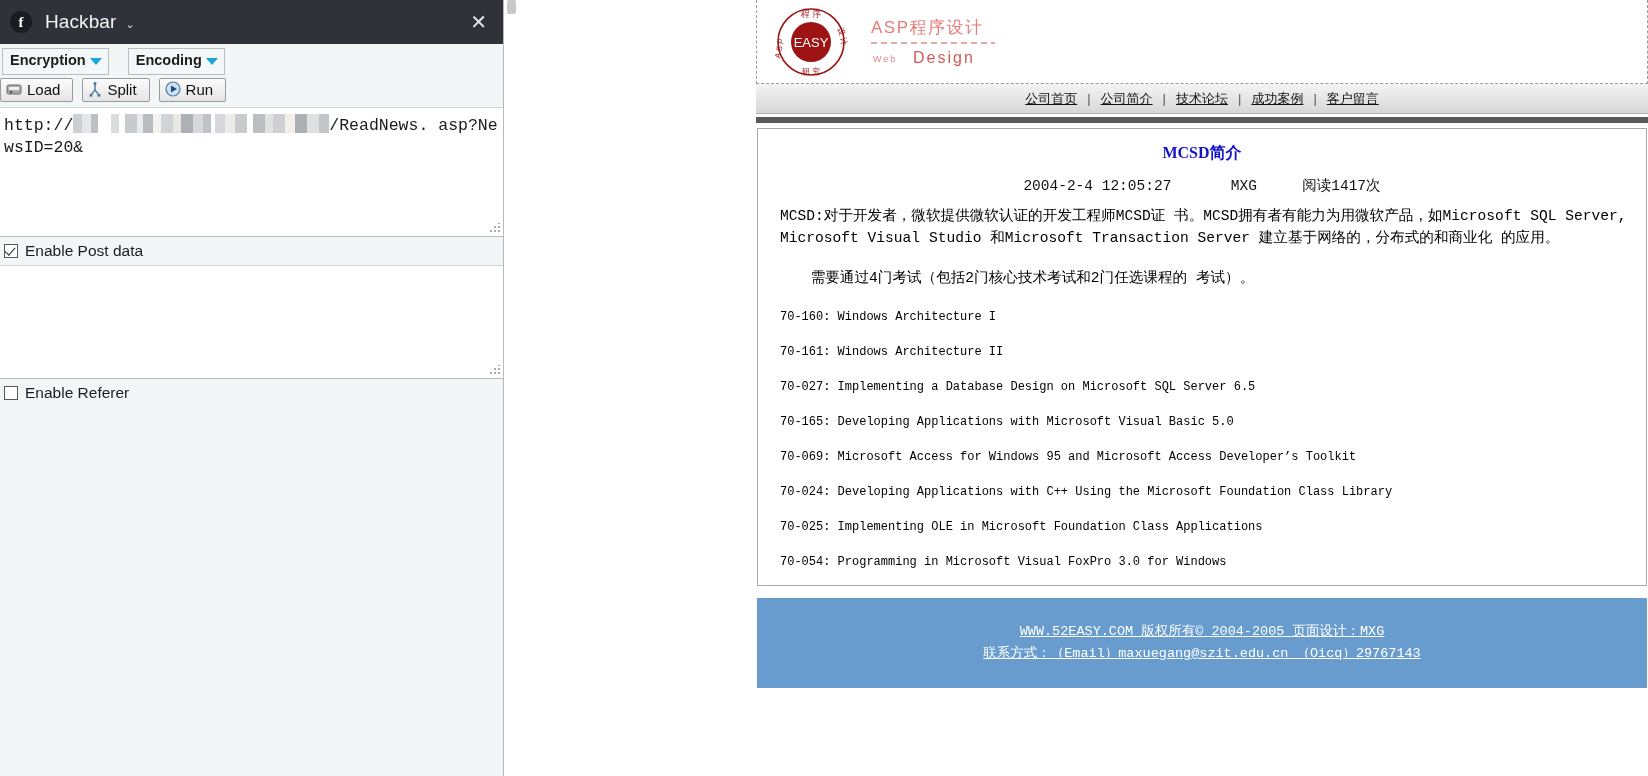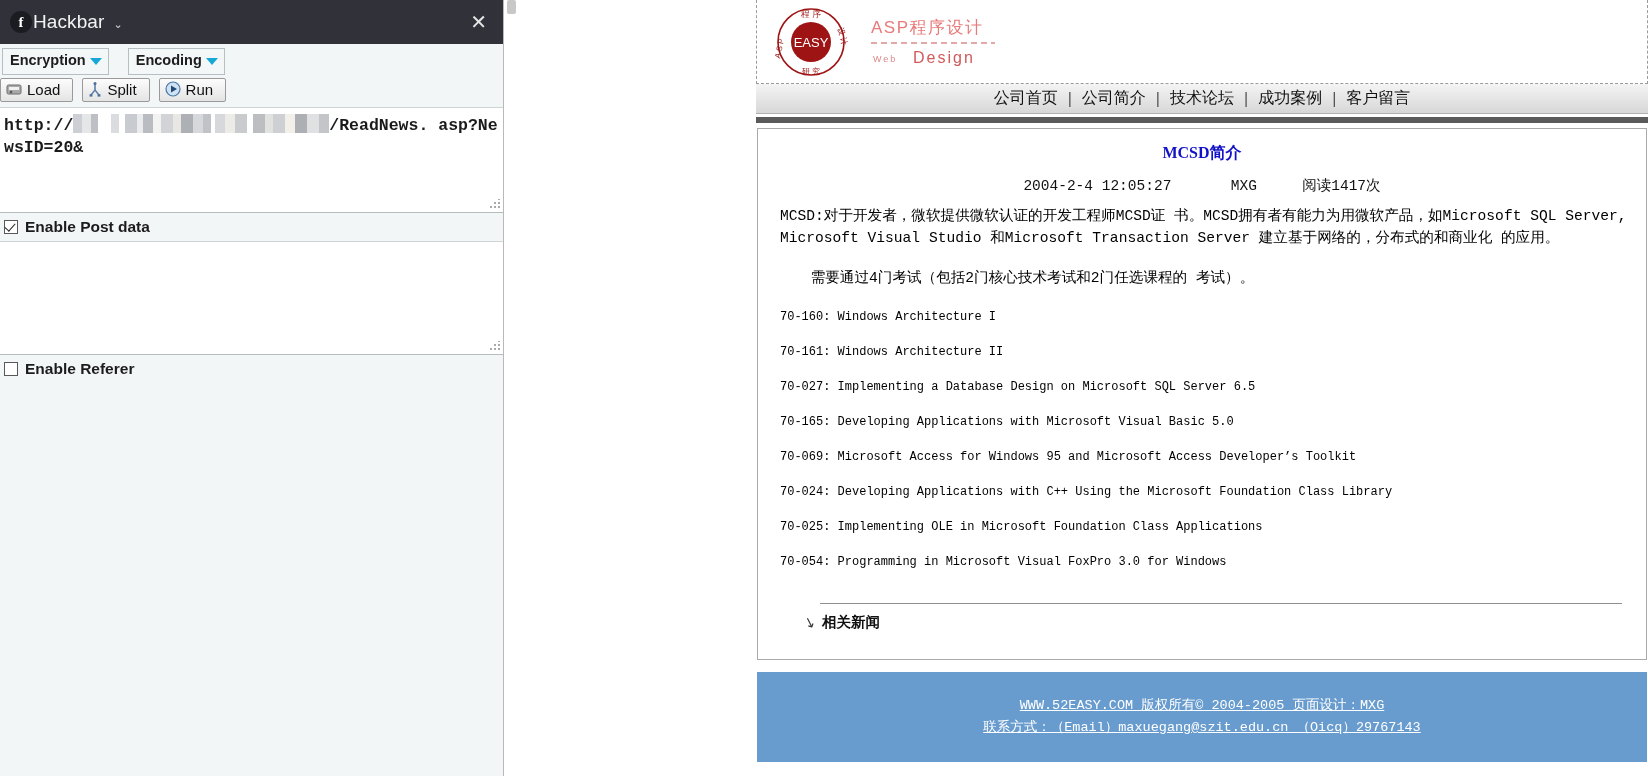"Hackbar" #hb-title { margin-left: 1px -> 13px }
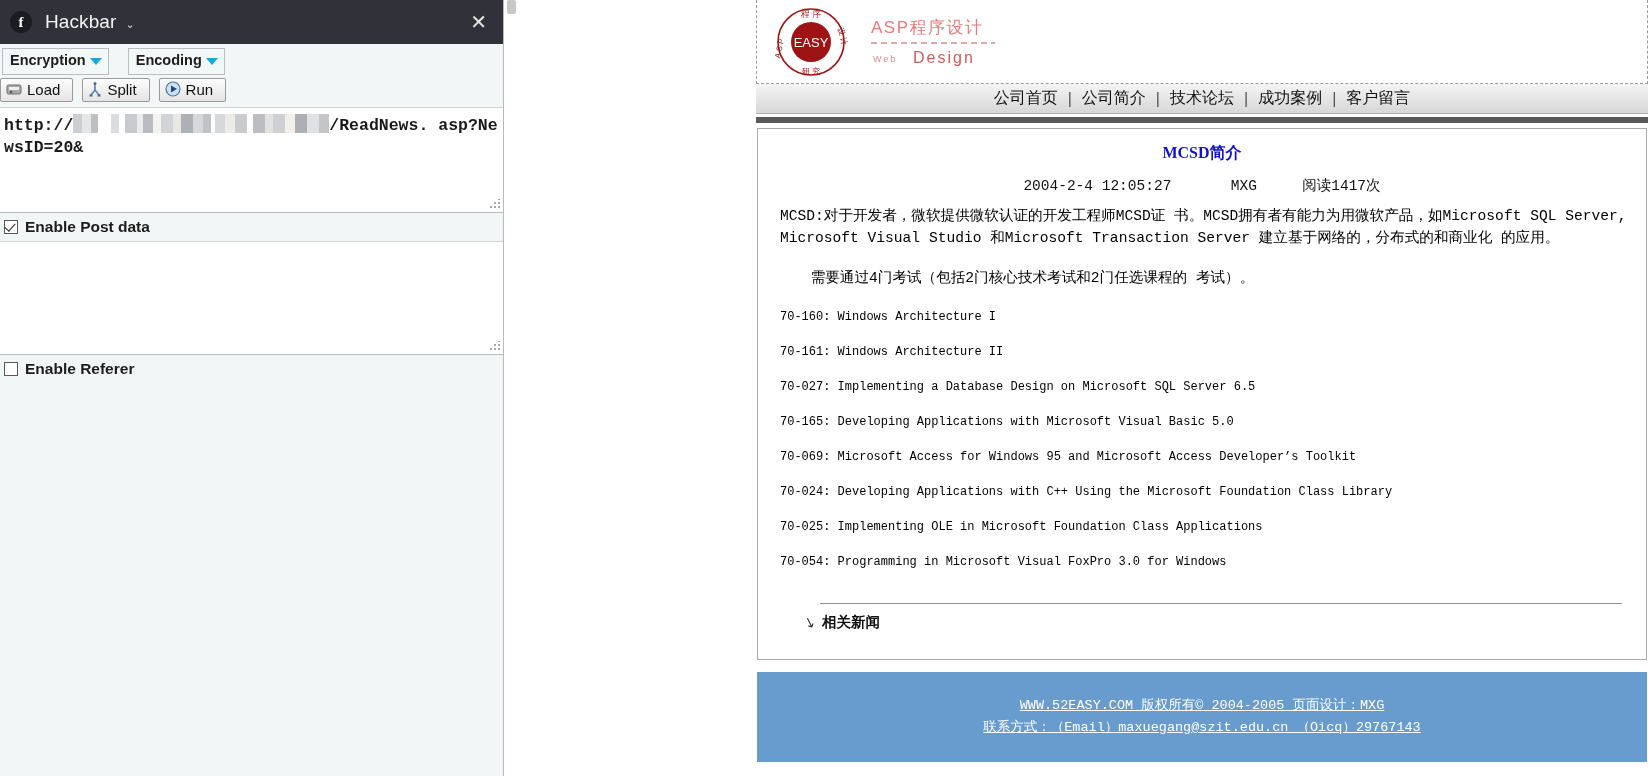"公司首页" #nav-list { font-size: 16px -> 13px; text-decoration: none -> underline }
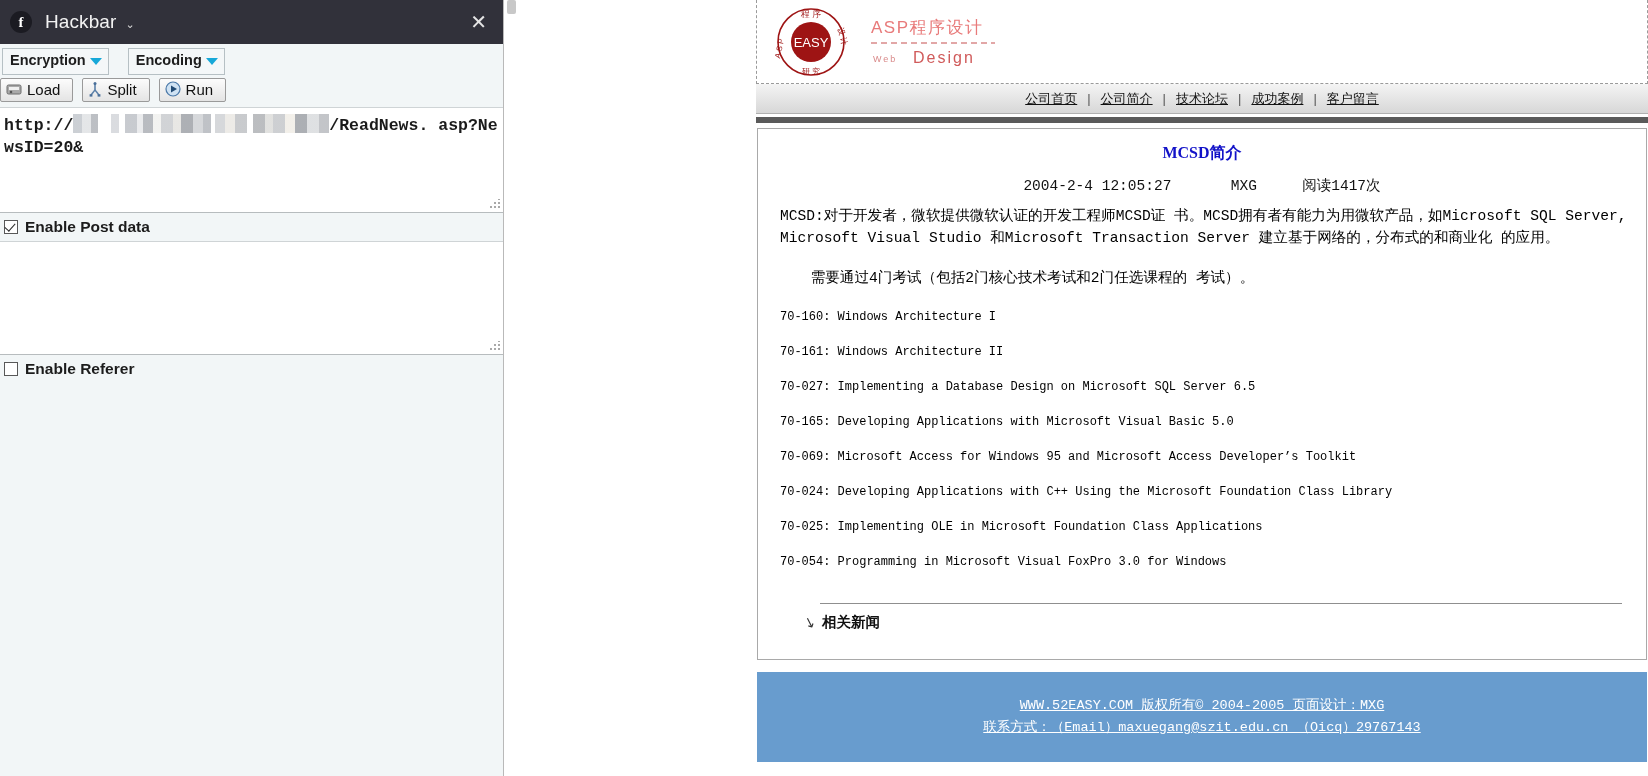"http:// /ReadNews. asp?NewsID=20&" #url-area { font-weight: bold -> none; height: 106px -> 130px }
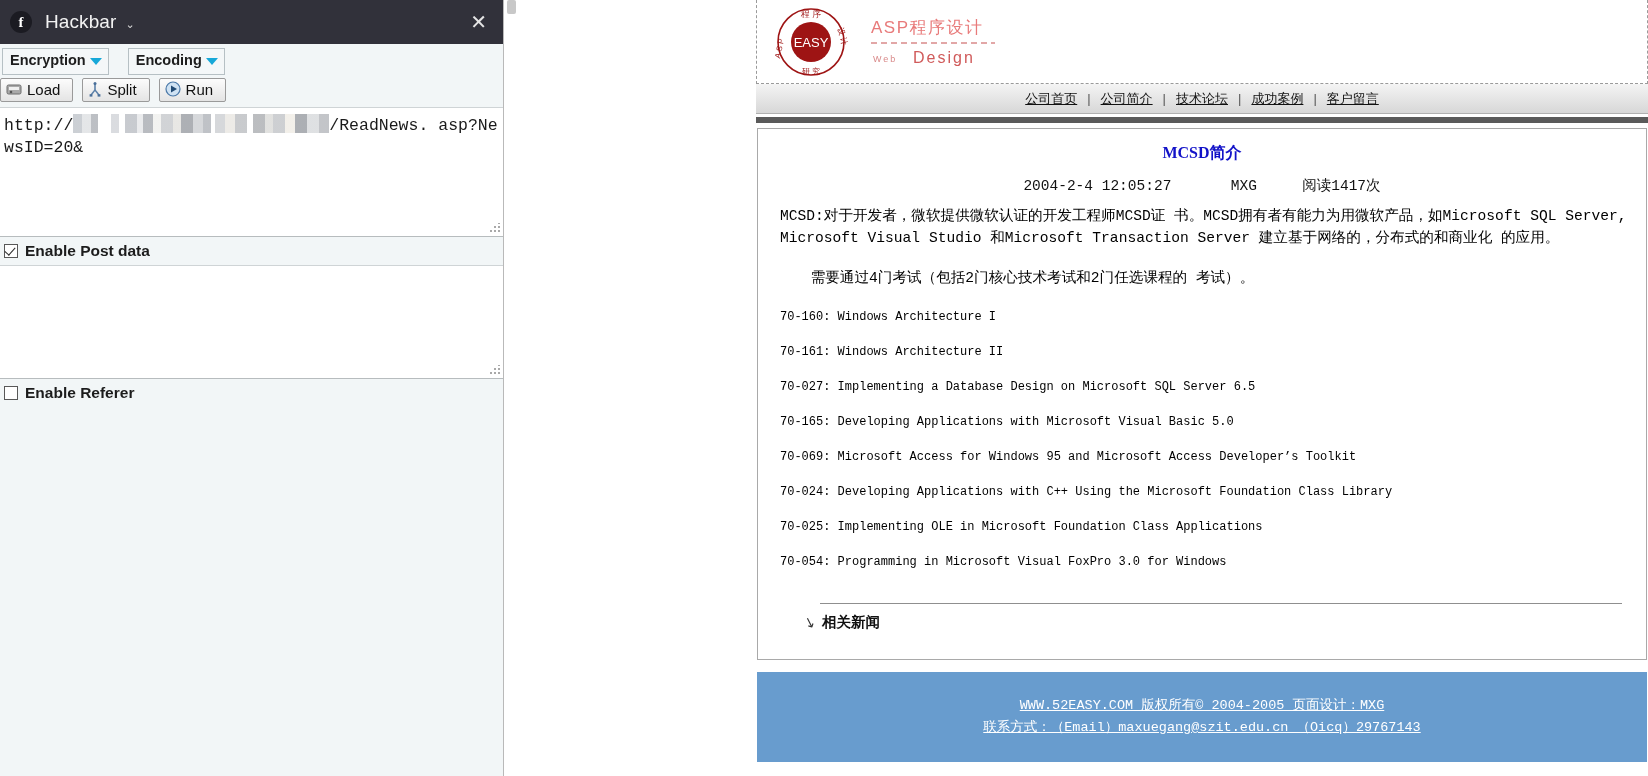"MCSD简介" #article-card { height: 532px -> 458px }
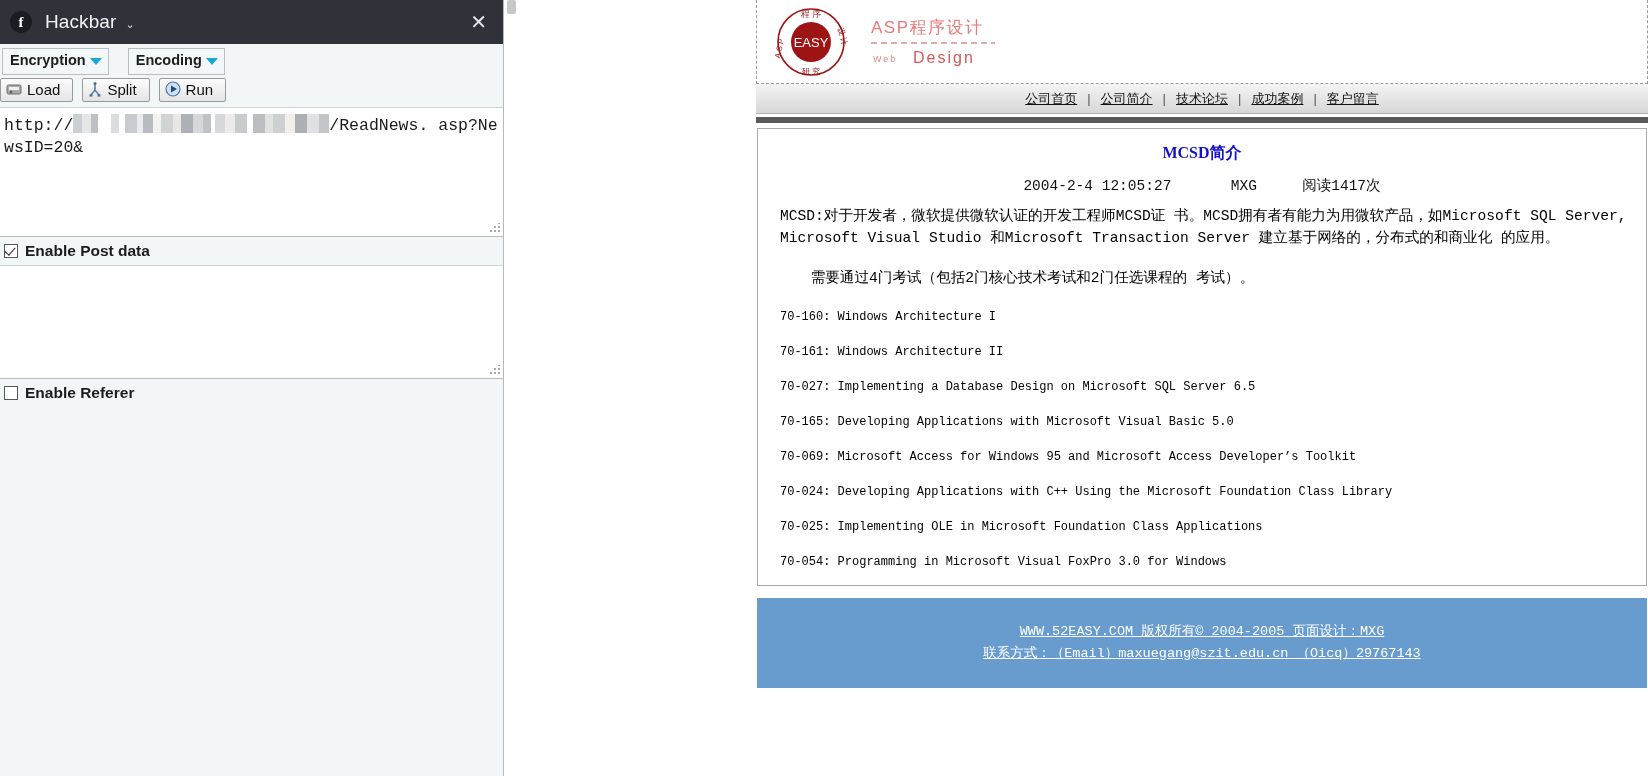"Enable Post data" .cb-label { font-weight: bold -> none }
